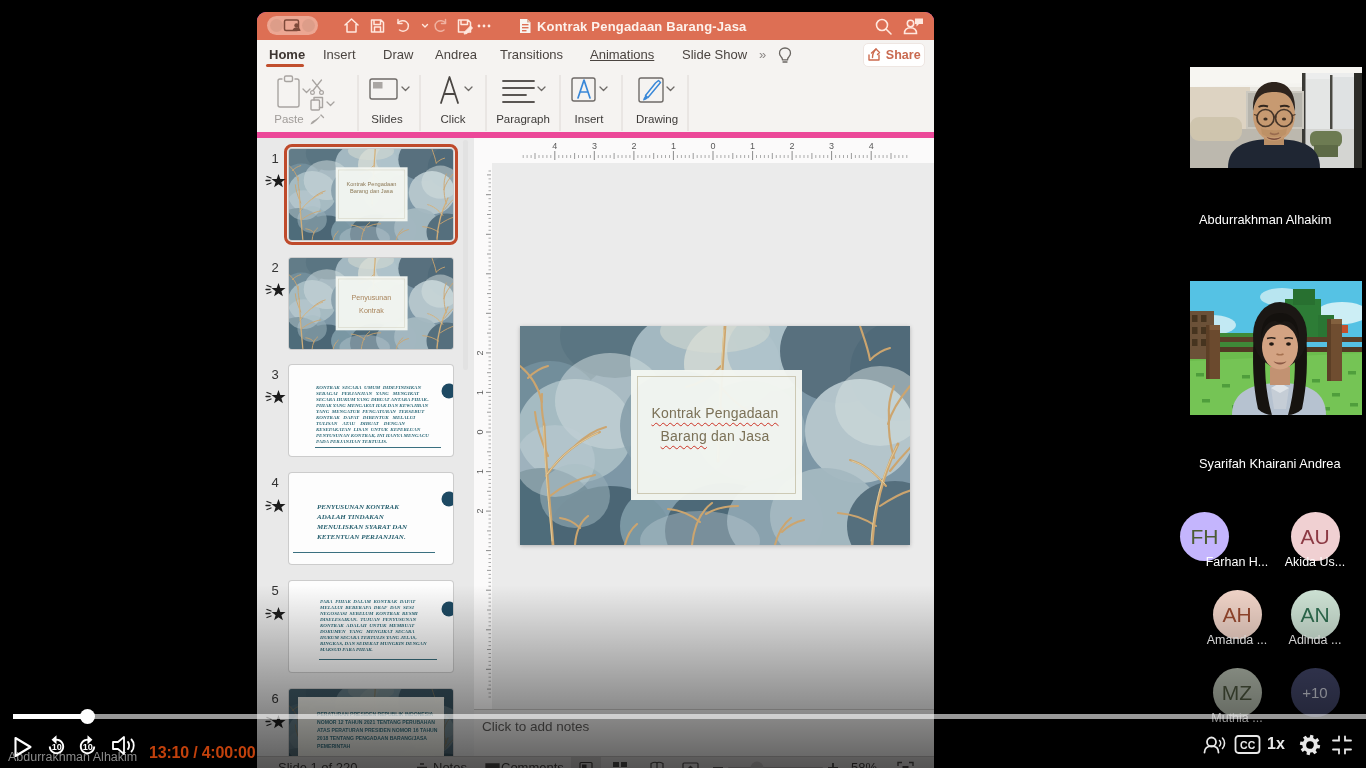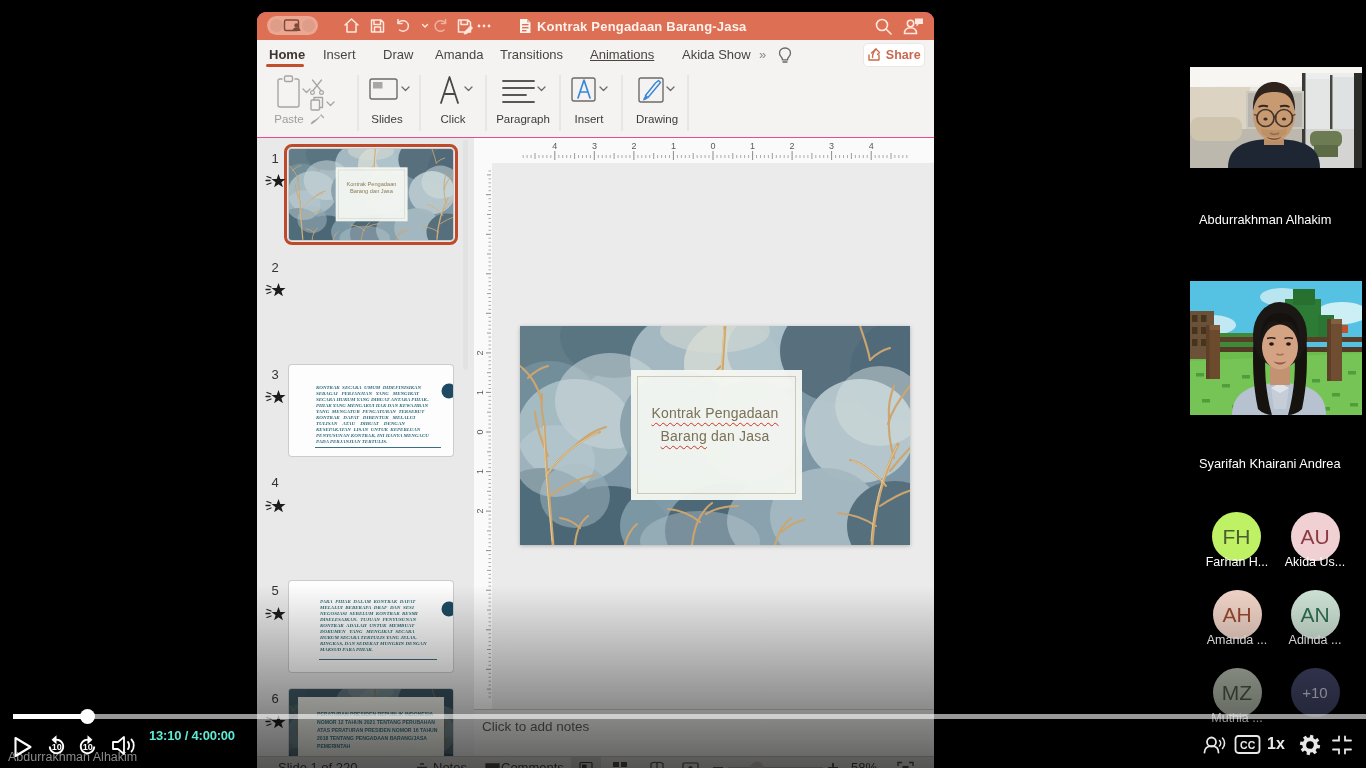"Amanda" span.tab { text: Amanda -> Andrea }
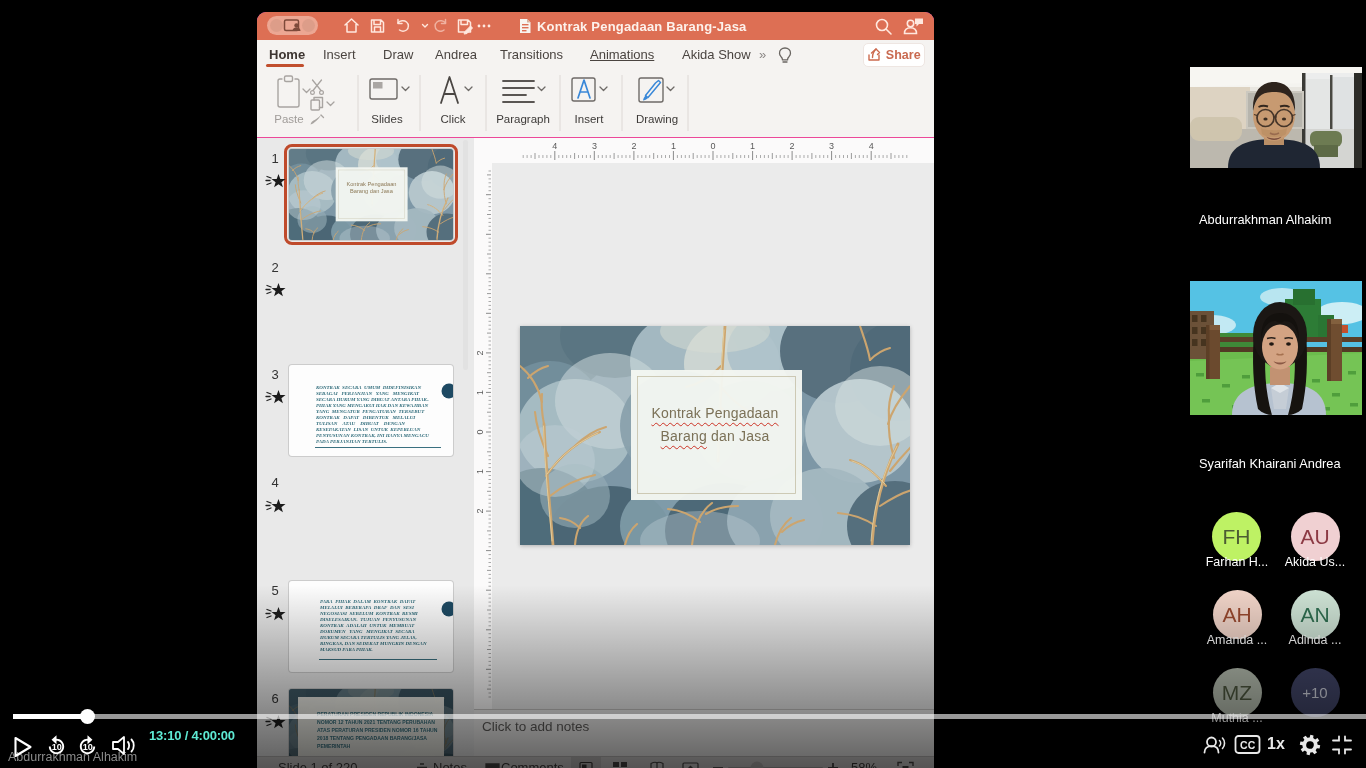"Akida Show" span.tab { text: Akida -> Slide }
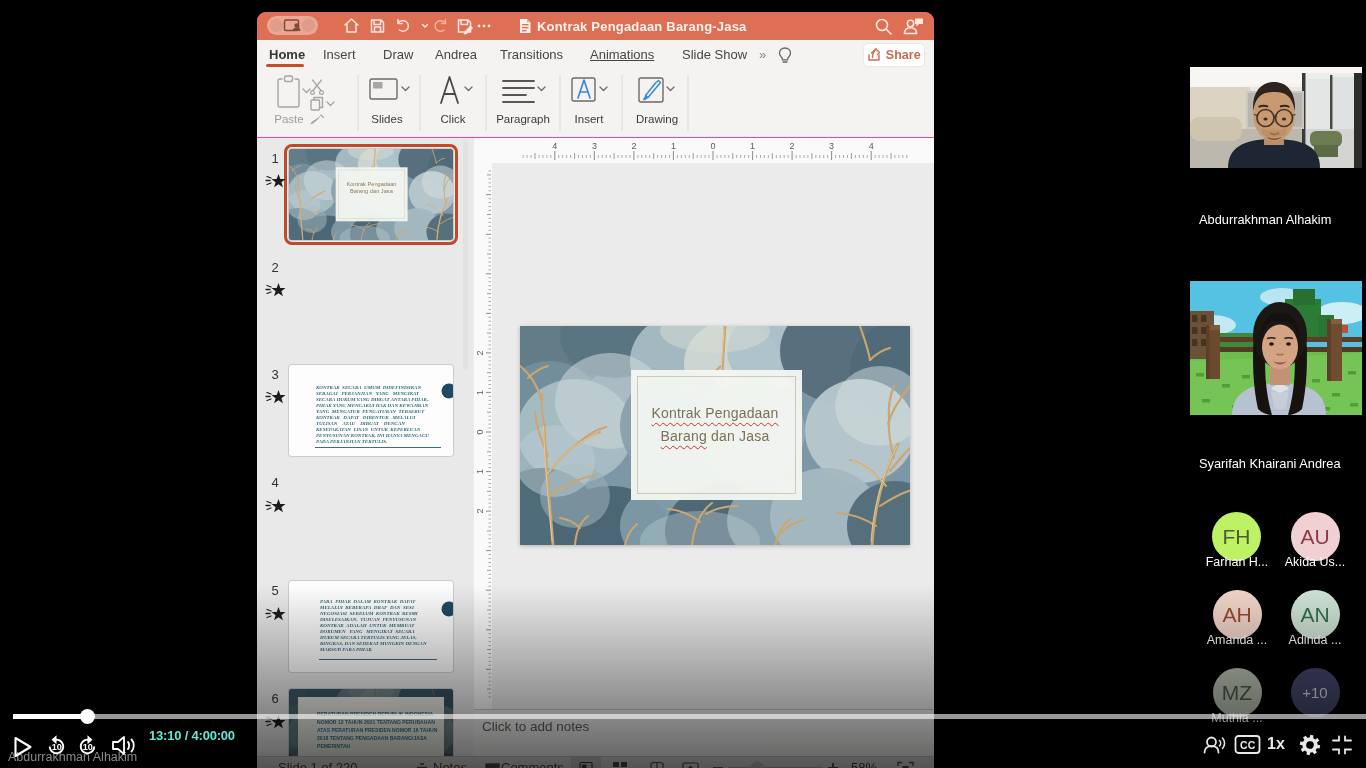"Paste" #ribbon { border-bottom: 1px solid #ec4899 -> 6px solid #ec4899 }
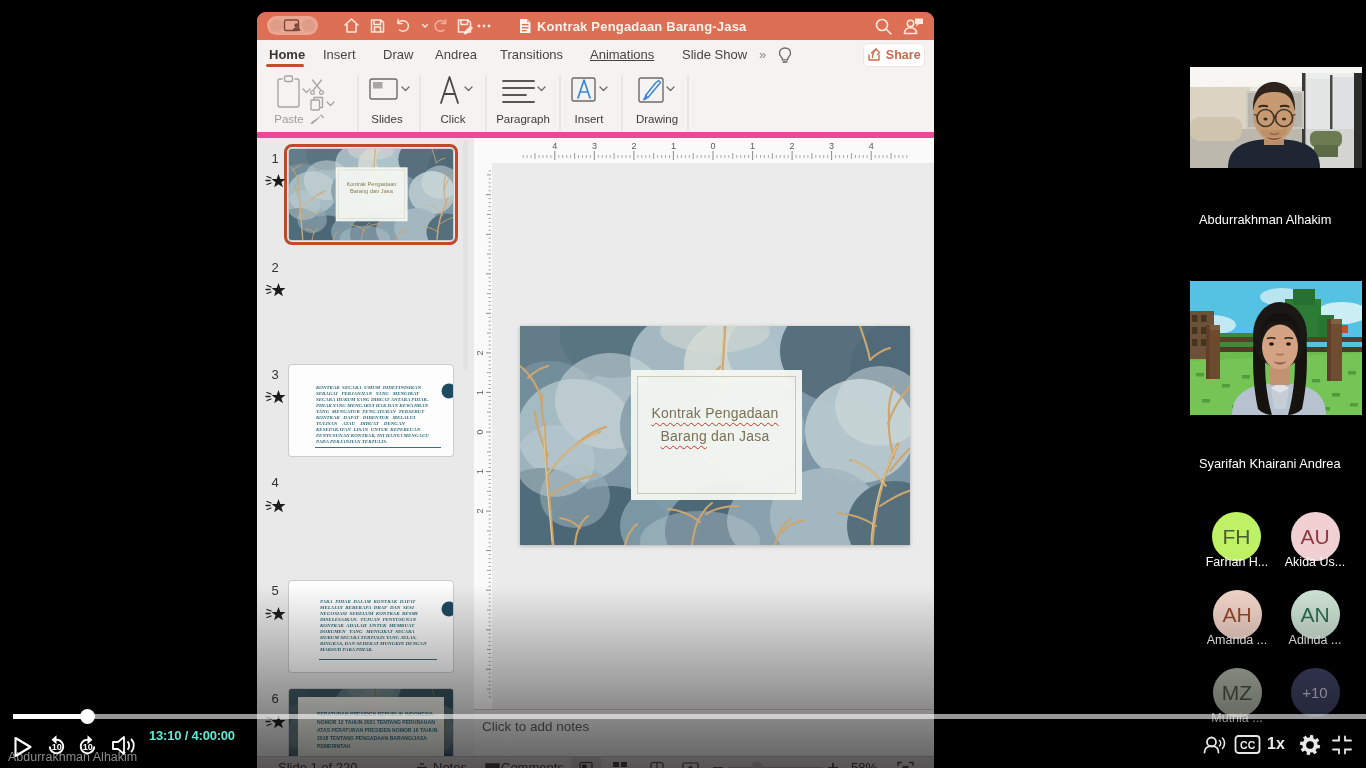"Penyusunan" div.thumb { html: none -> <div> <svg> <use></use> <text>Penyusunan</text> <text>Kontrak</text> </svg> </div> }
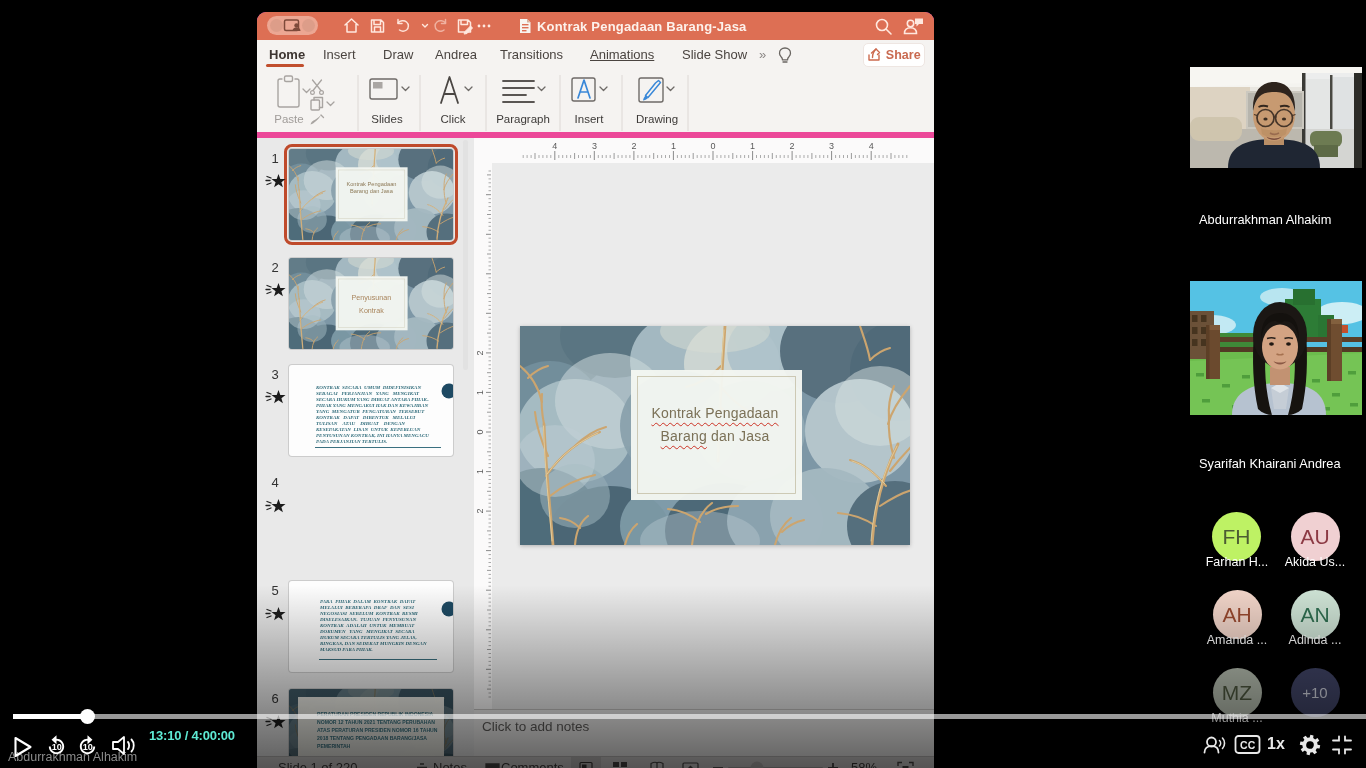"PENYUSUNAN KONTRAK" div.thumb { html: none -> <div> <svg> <circle></circle> <g> <text>PENYUSUNAN KONTRAK</text> <text>ADALAH TINDAKAN</text> <text>MENULISKAN SYARAT DAN</text> <text>KETENTUAN PERJANJIAN.</text> </g> <rect></rect> </svg> </div> }
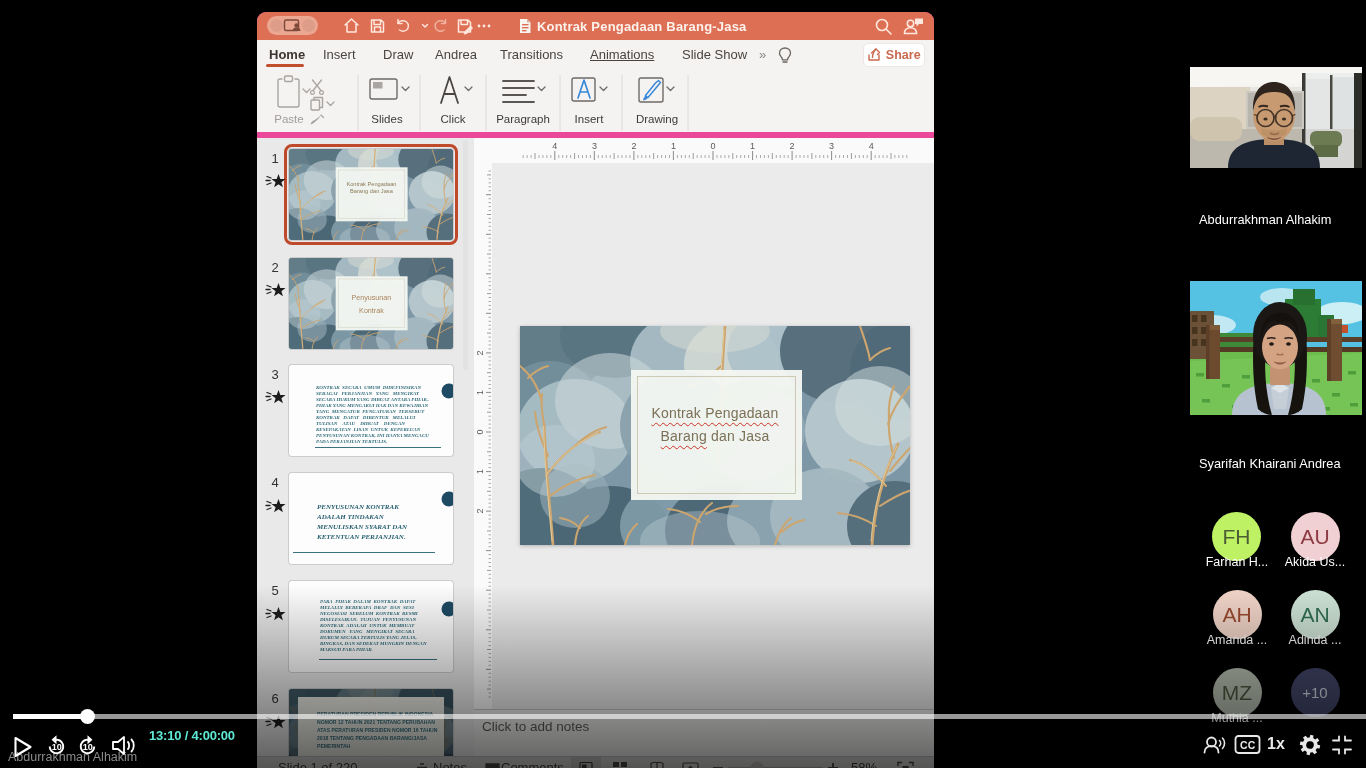"FH" div.avatar { background: #bef264 -> #c4b5fd; left: 1212px -> 1180px }
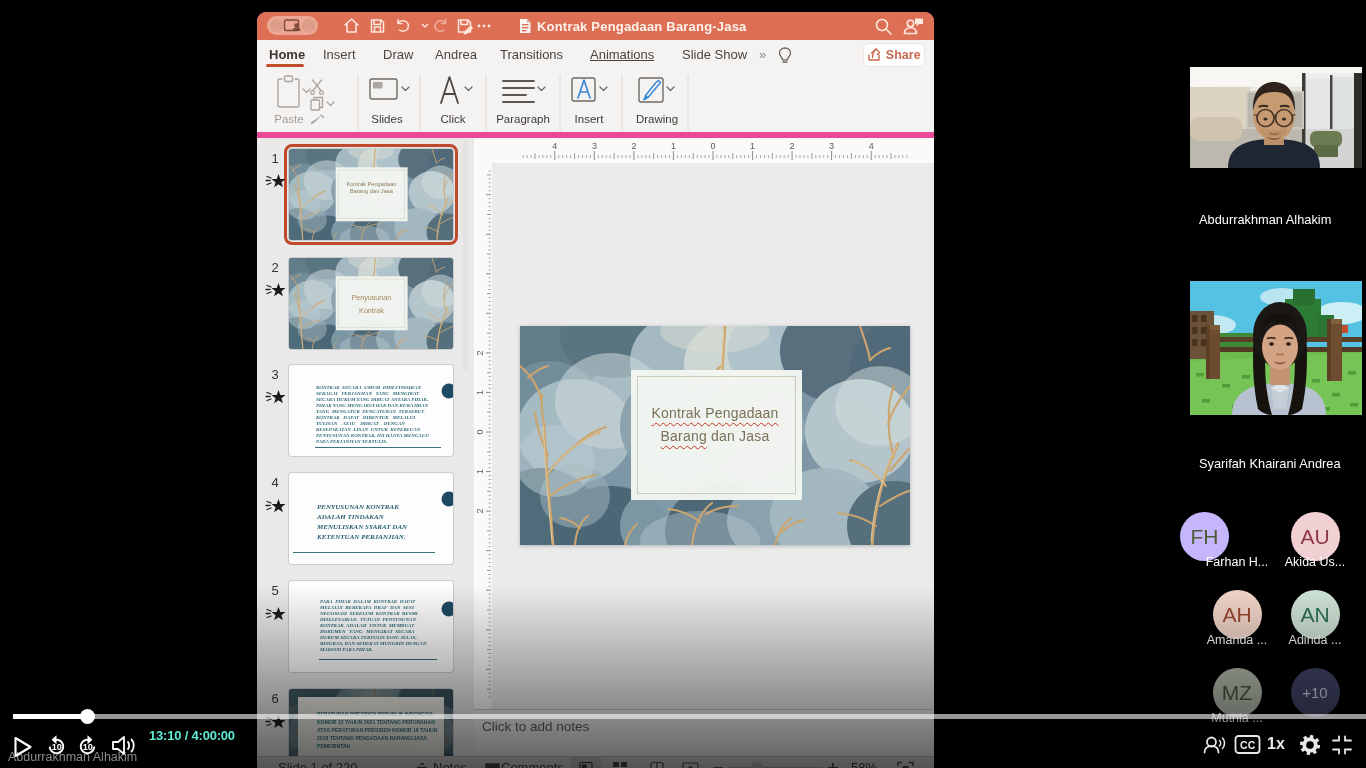"13:10 / 4:00:00" #timetxt { color: #5eead4 -> #c2410c; font-size: 13px -> 16px; top: 728px -> 744px }
